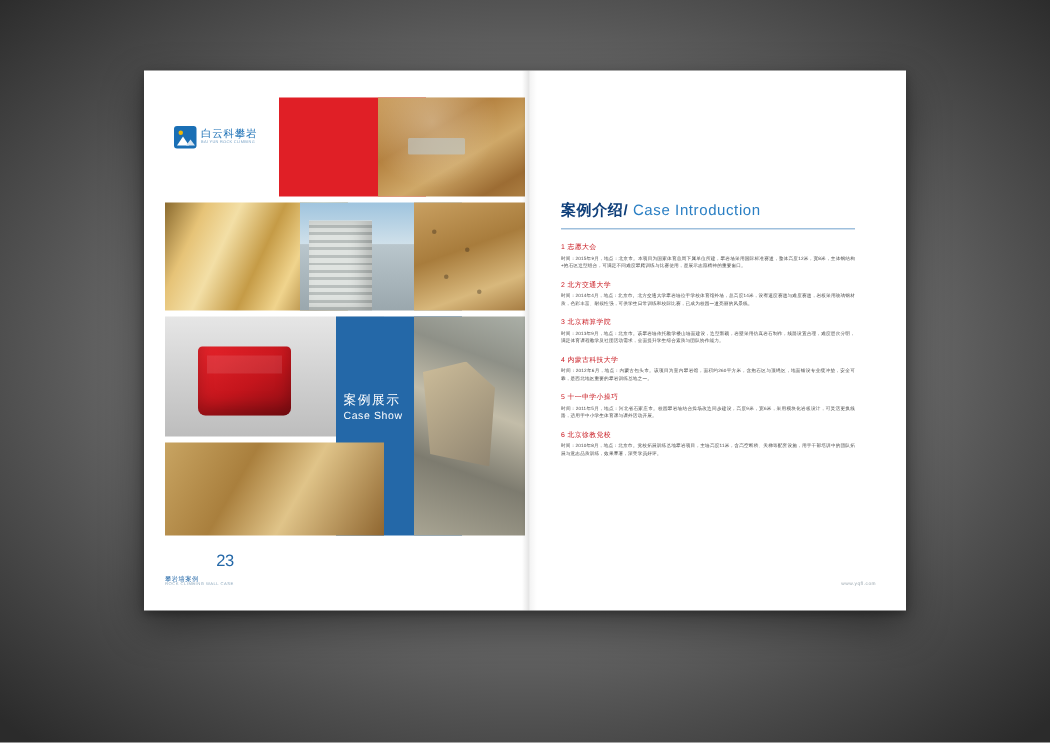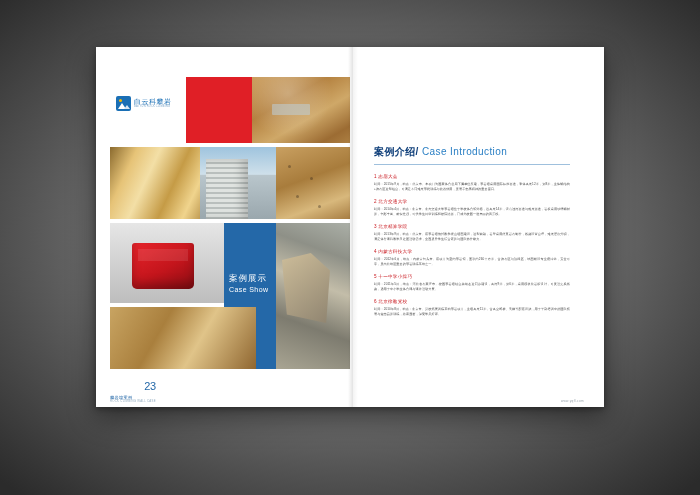"案例介绍/ Case Introduction" .page { top: 12px -> 0 }
